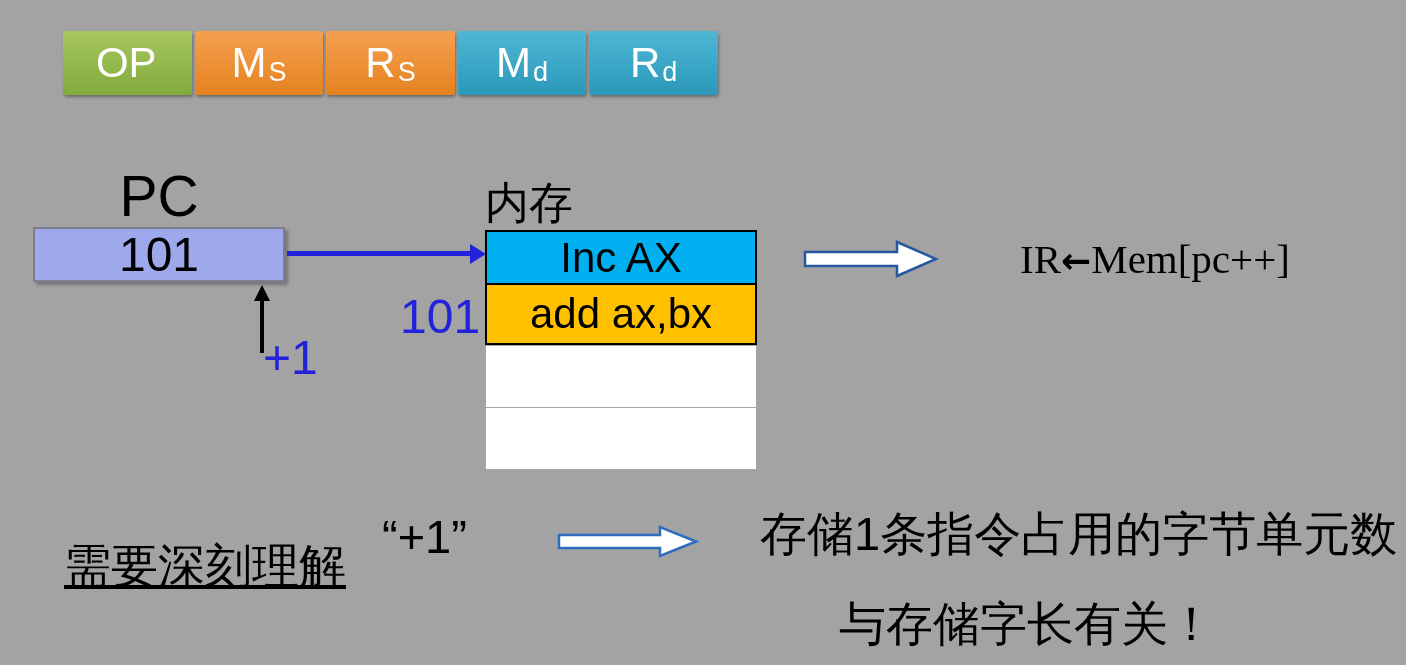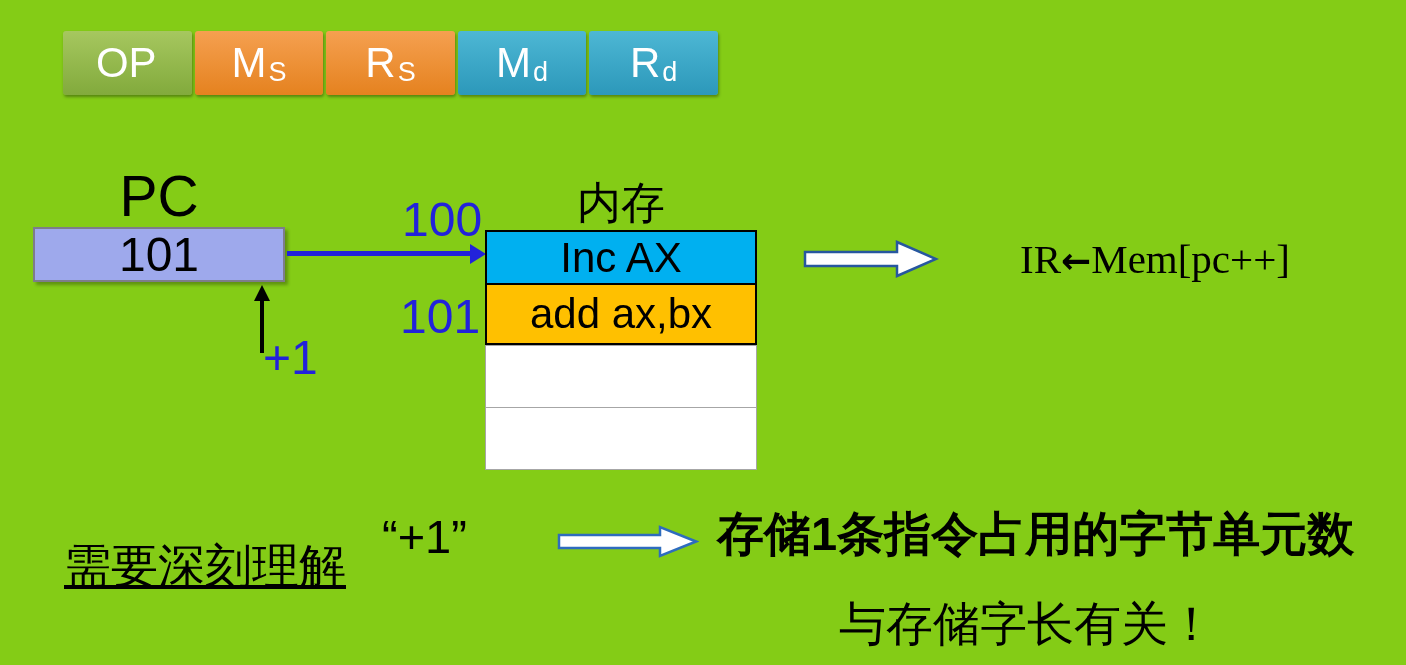"OP" .stage { background: #84cc16 -> #a3a3a3 }
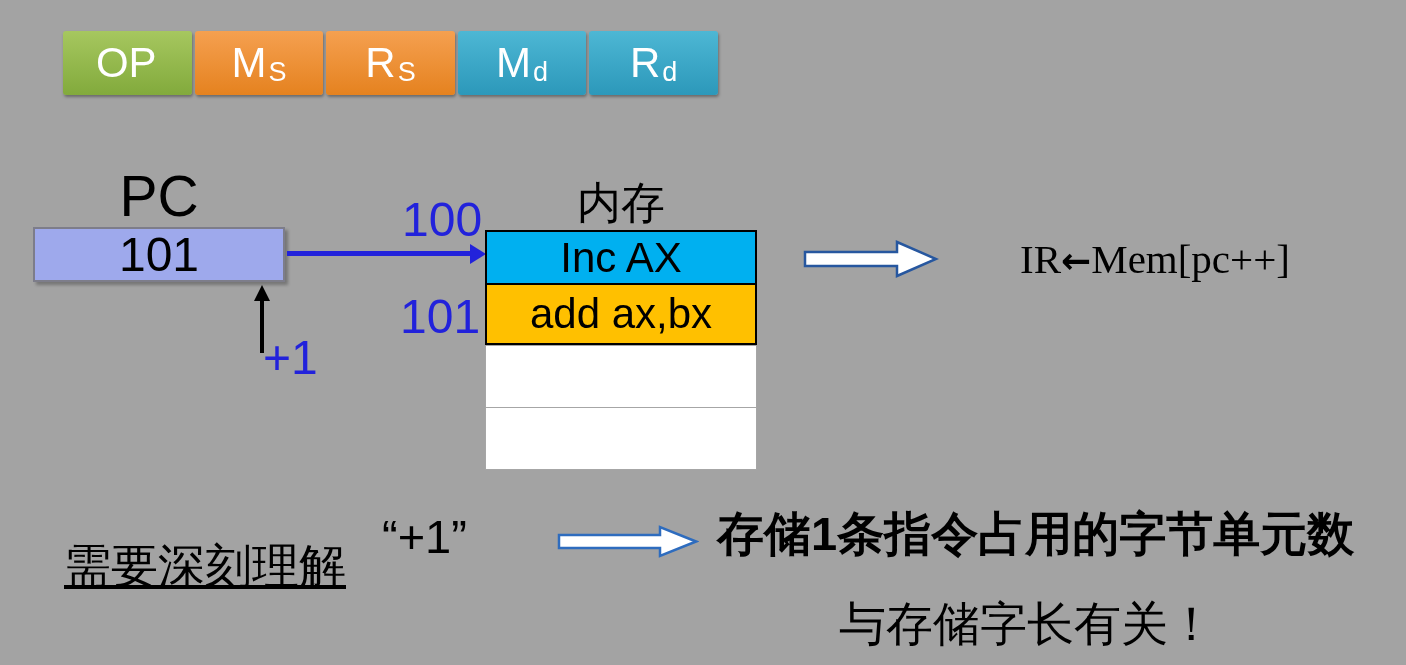"100" div.abs { html: <div>100</div> -> none }
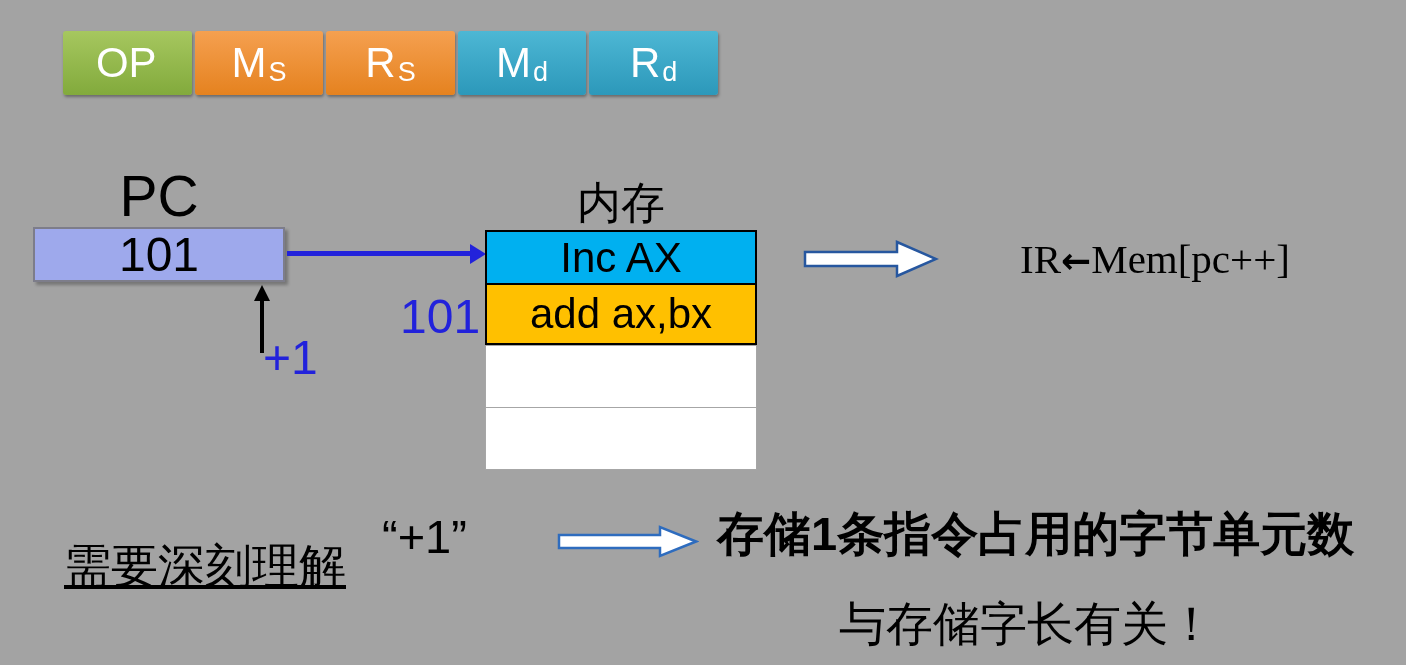"内存" .mem-title { text-align: center -> left }
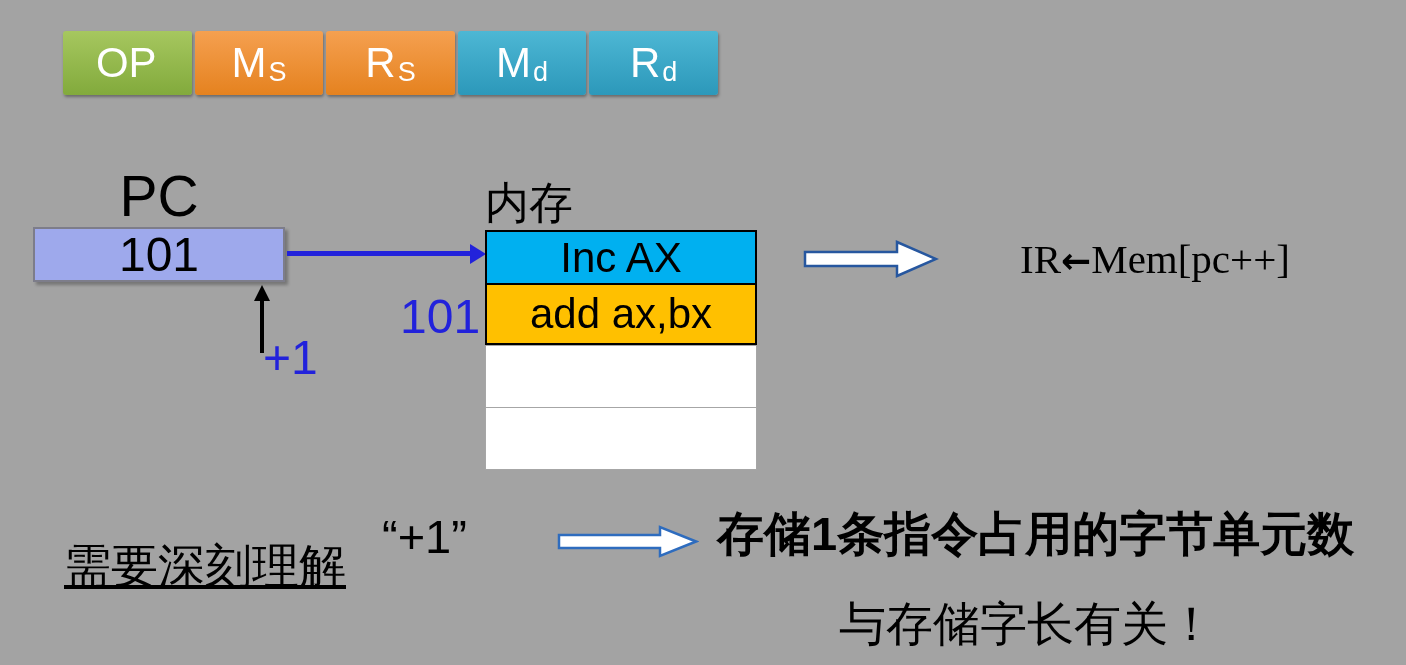"存储1条指令占用的字节单元数" .note-r1 { font-weight: bold -> none; left: 717px -> 760px }
